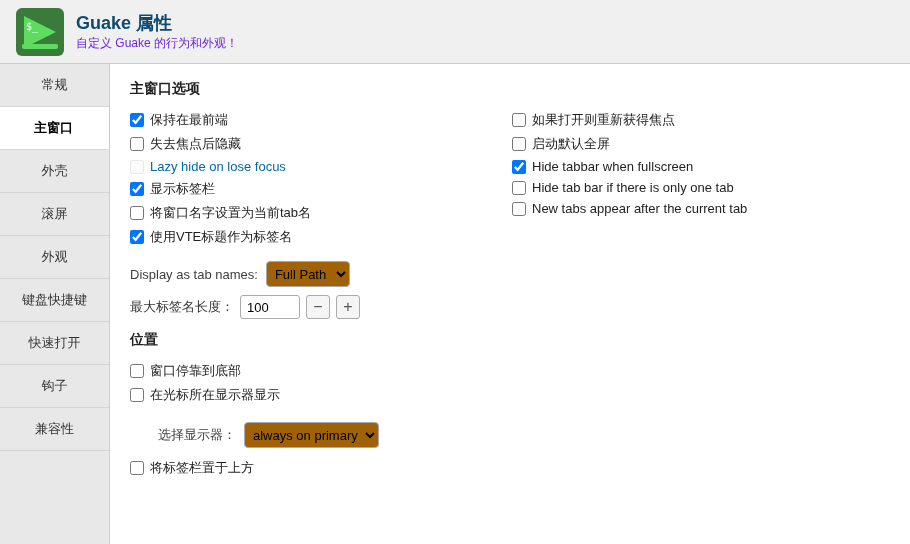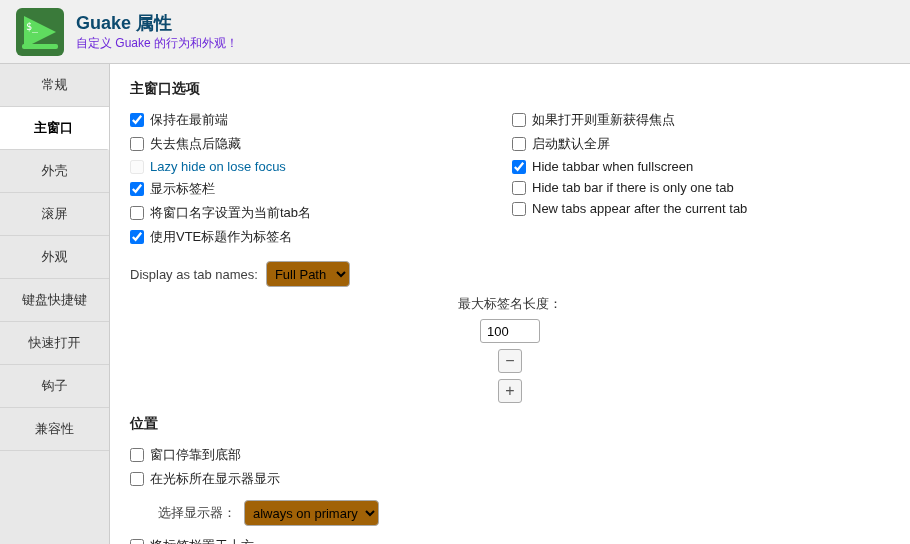"最大标签名长度：" .max-length-row { flex-direction: column -> none }
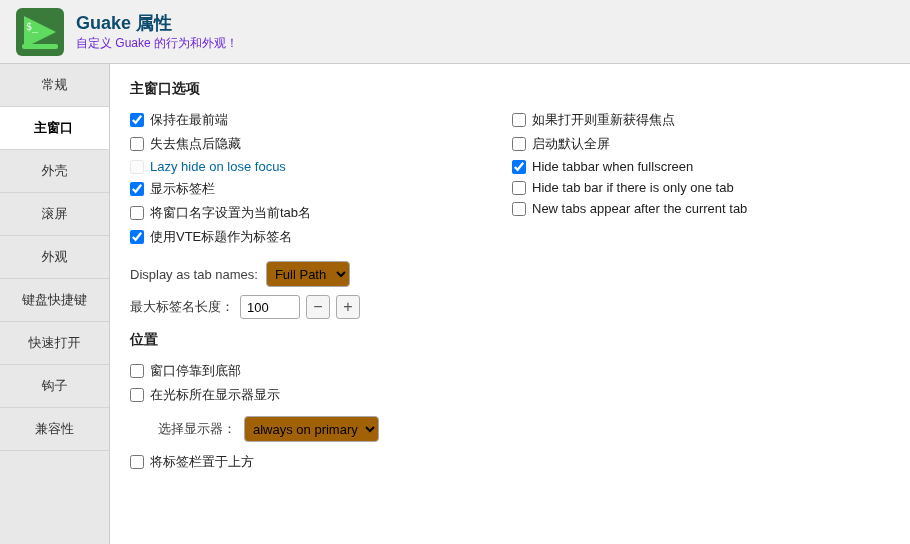"选择显示器：" div.form-row { margin-top: 9px -> 15px }
